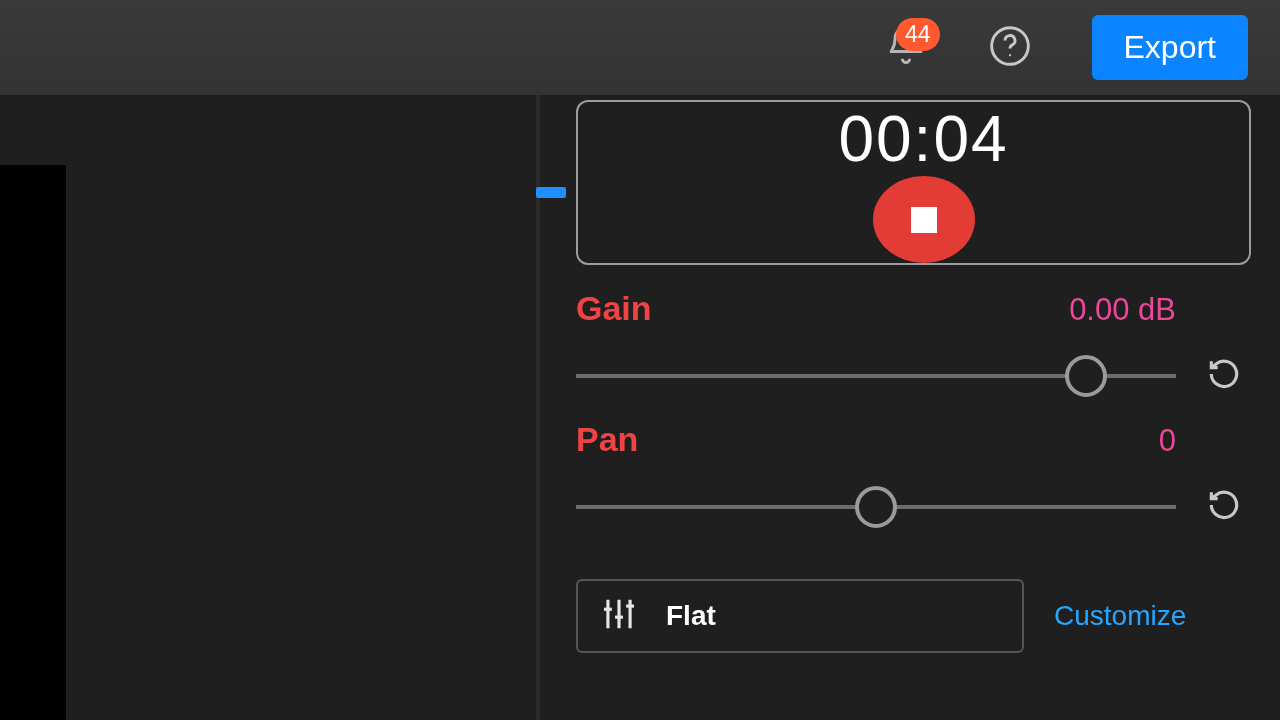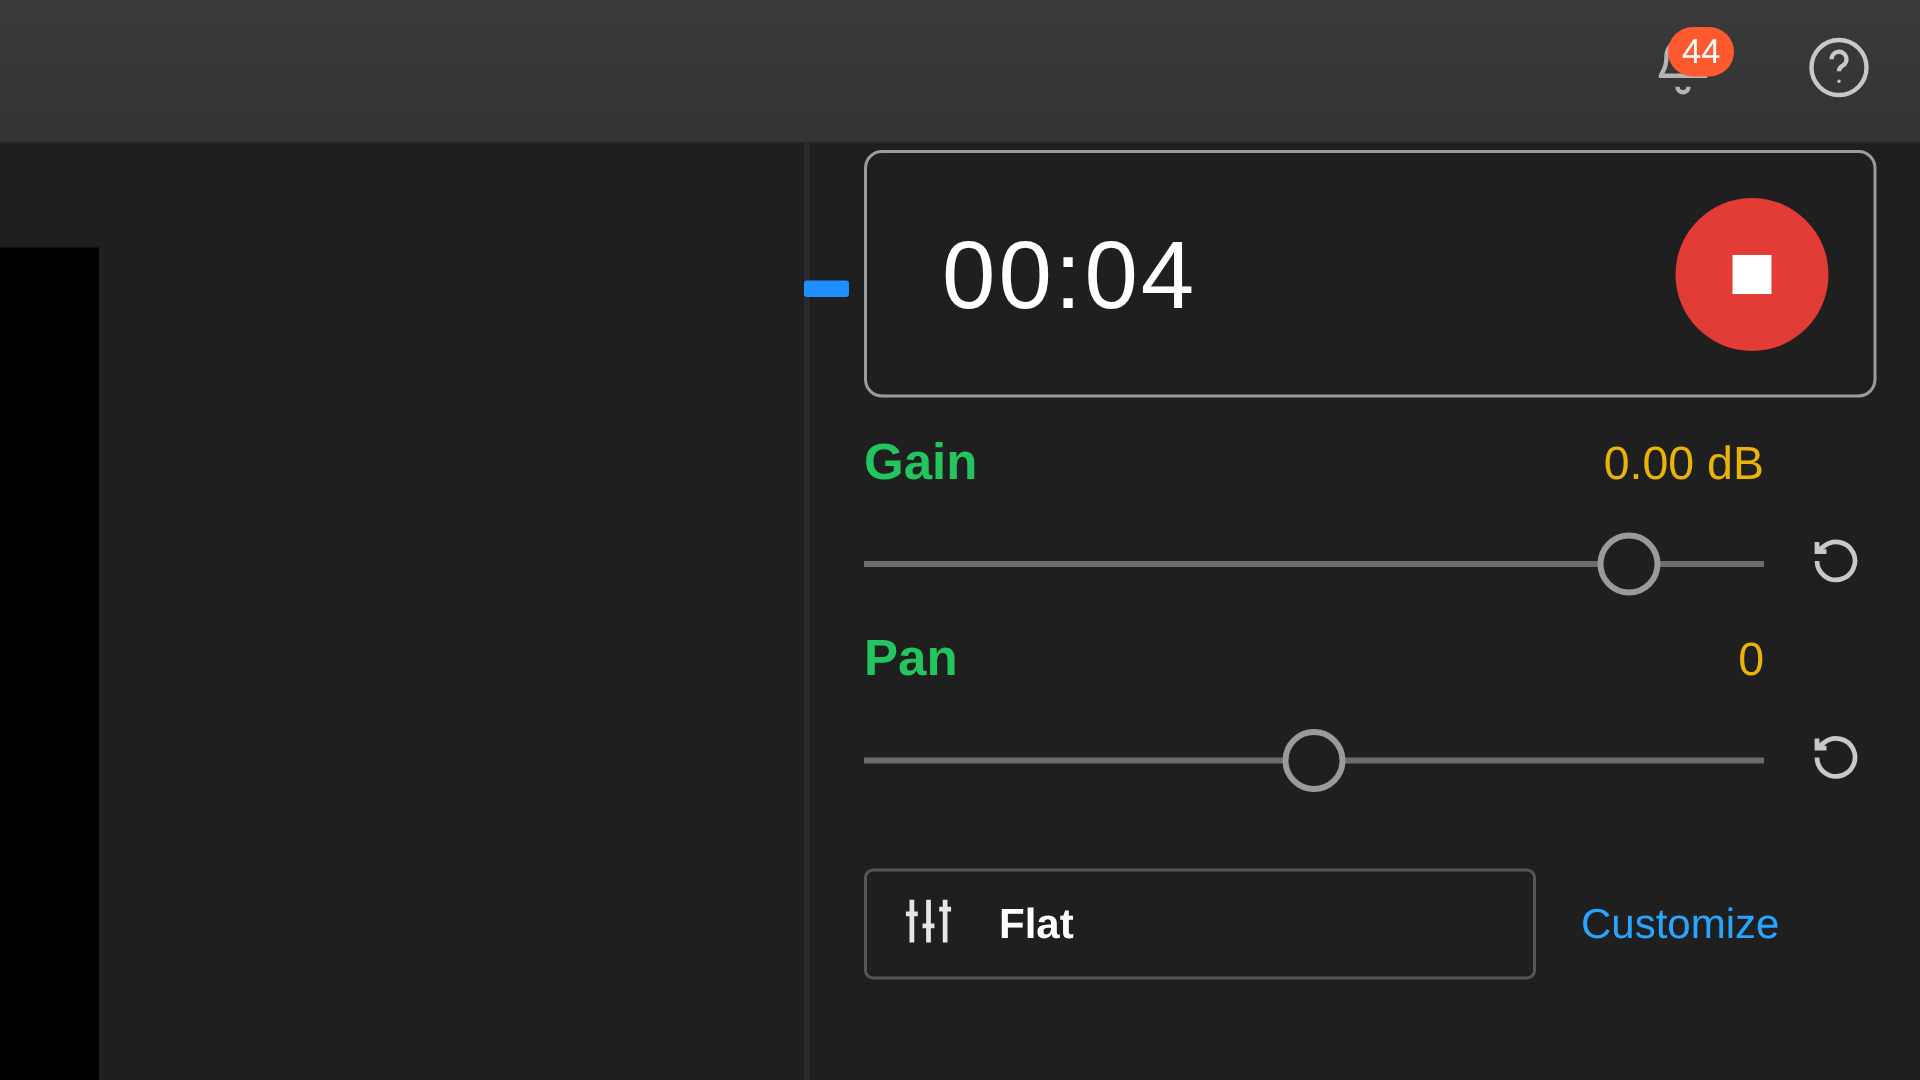"Export" button.export-btn { html: none -> <button>Export</button> }
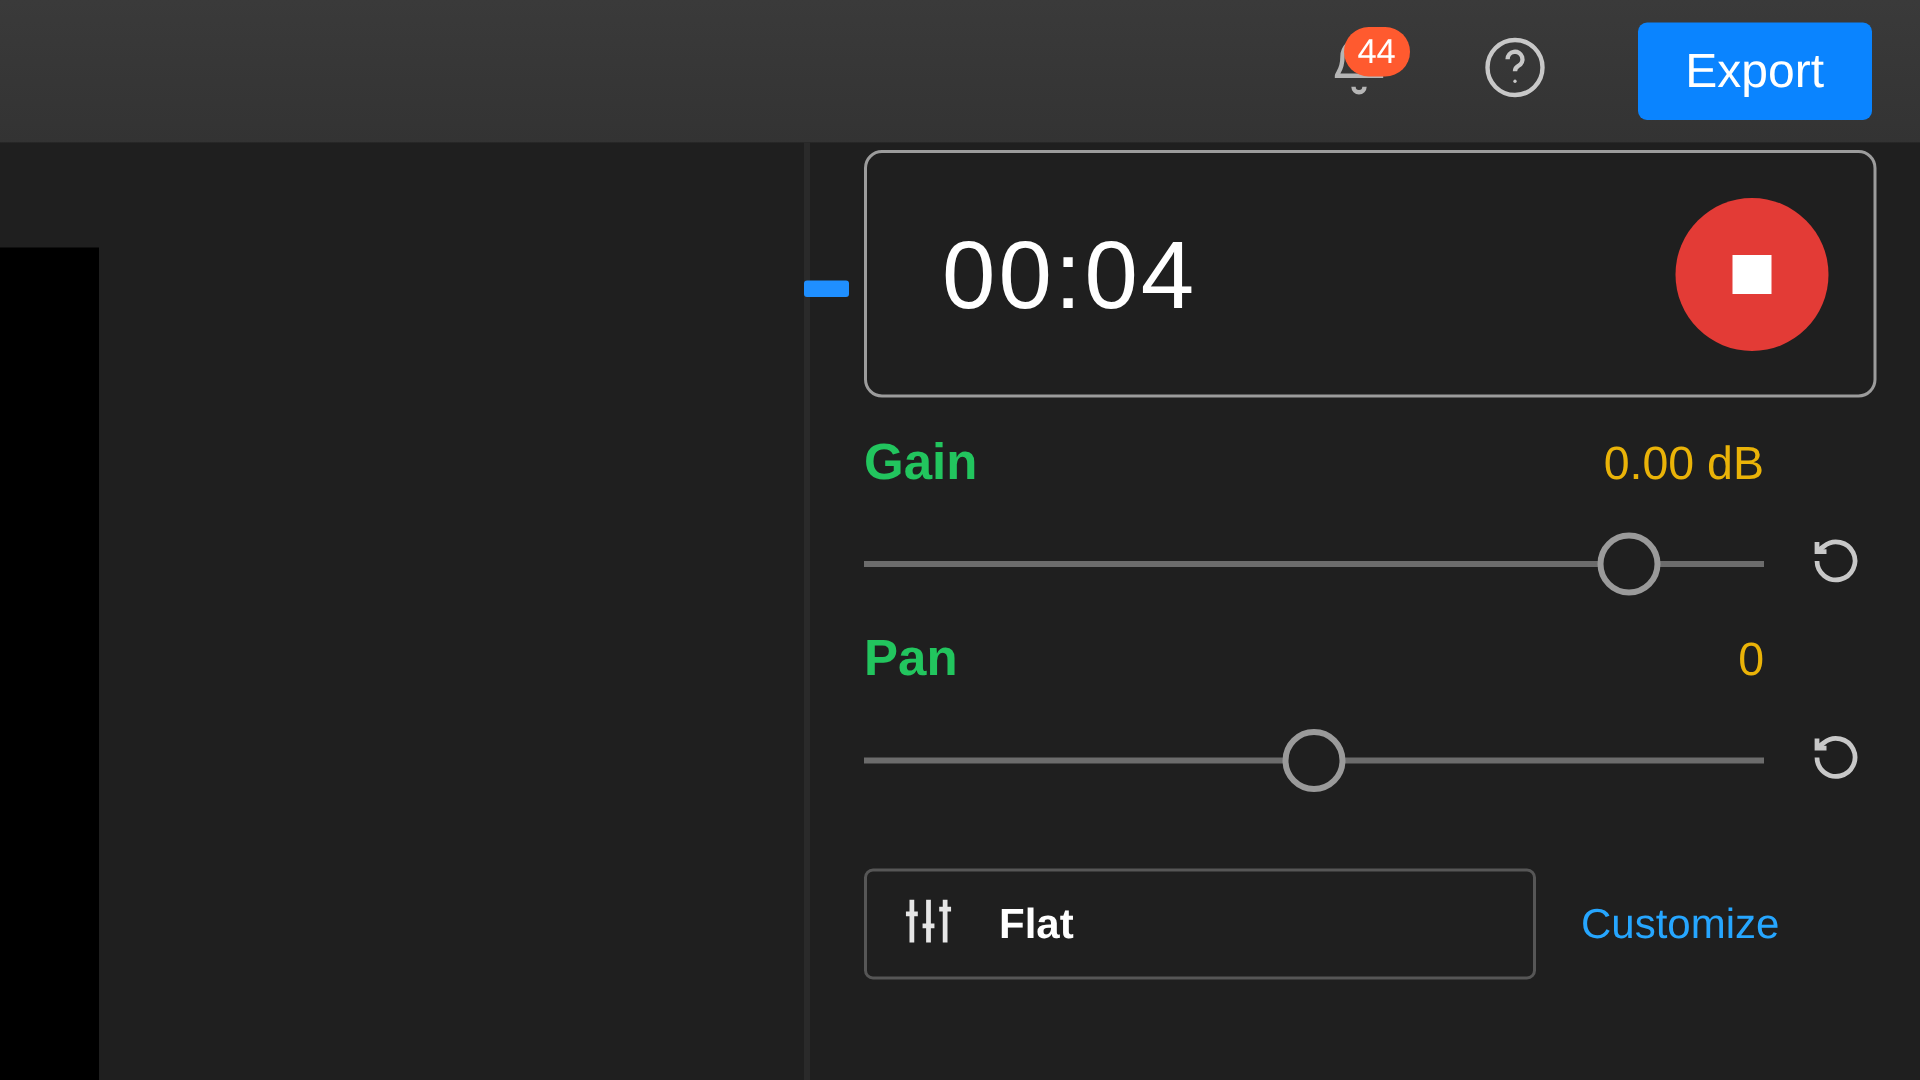"00:04" .recorder { flex-direction: none -> column }
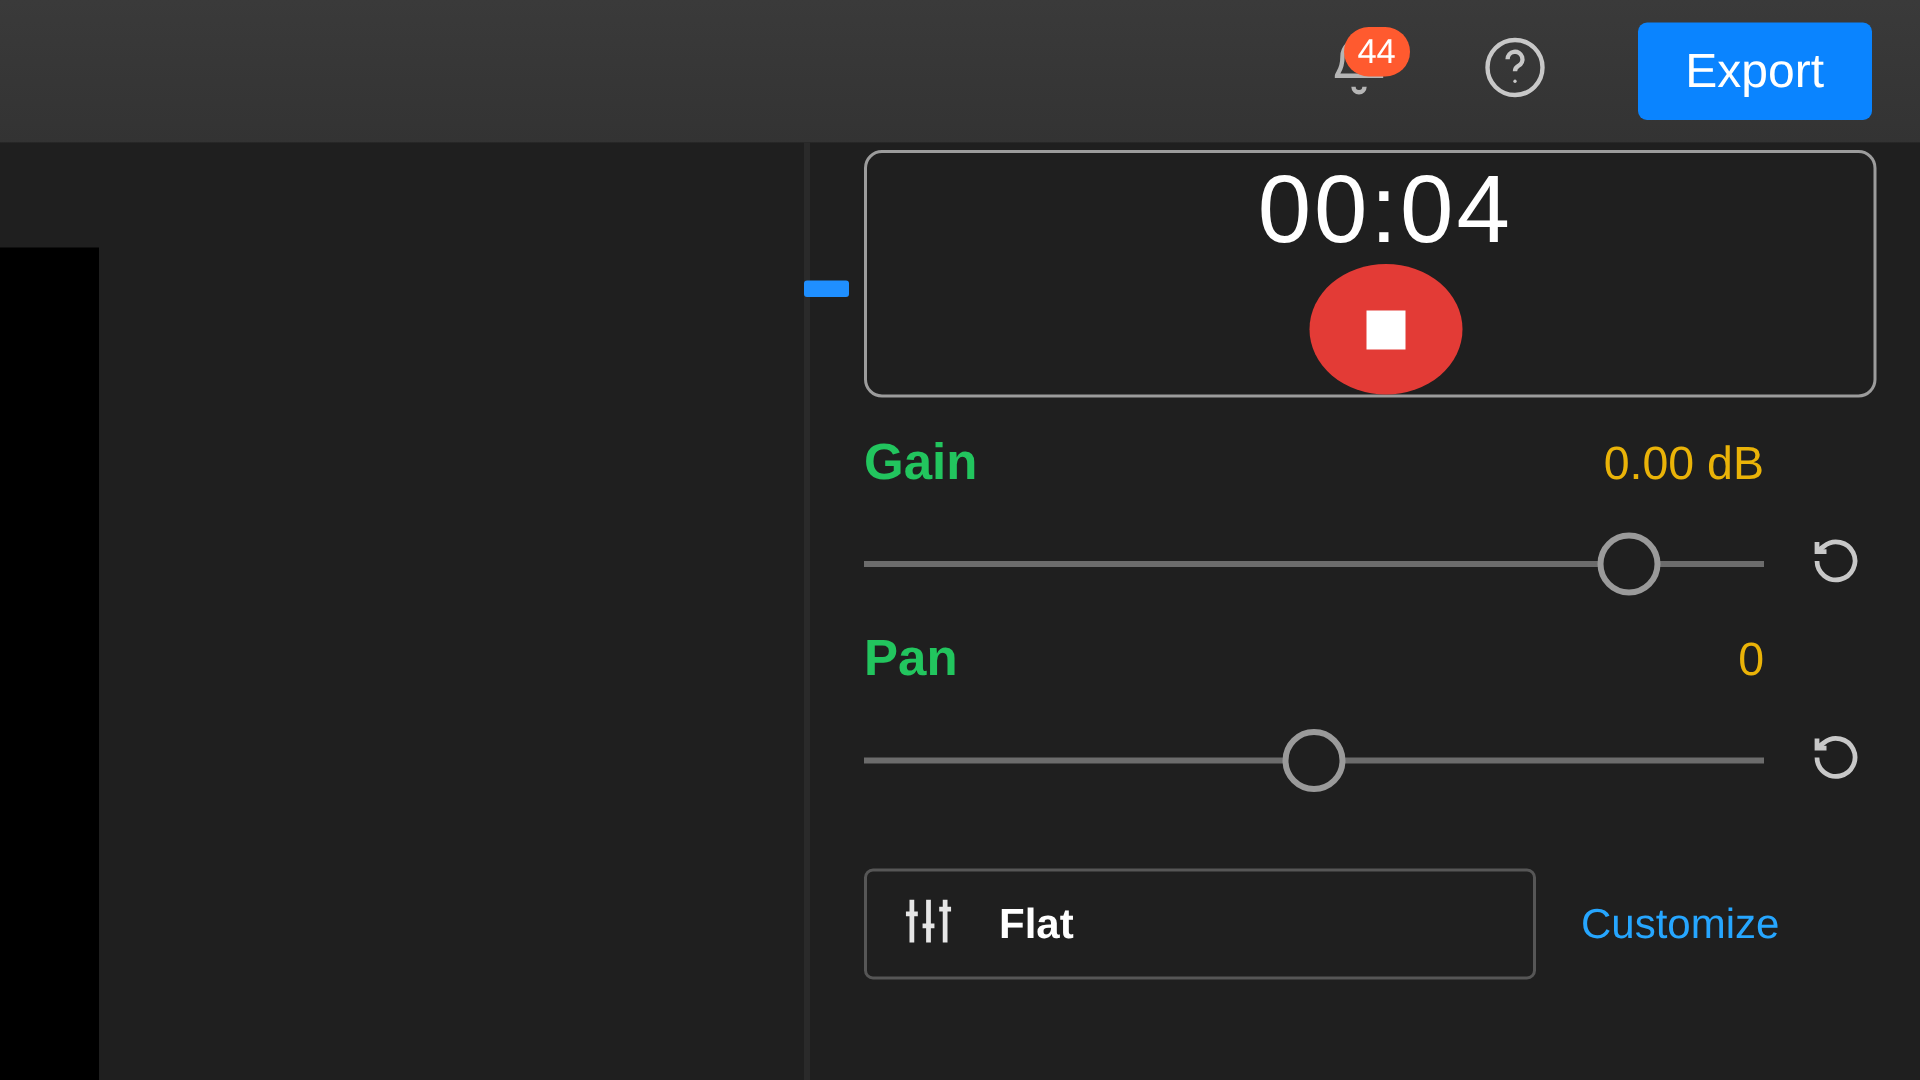"Gain" .ctrl-label { color: #22c55e -> #ef4444 }
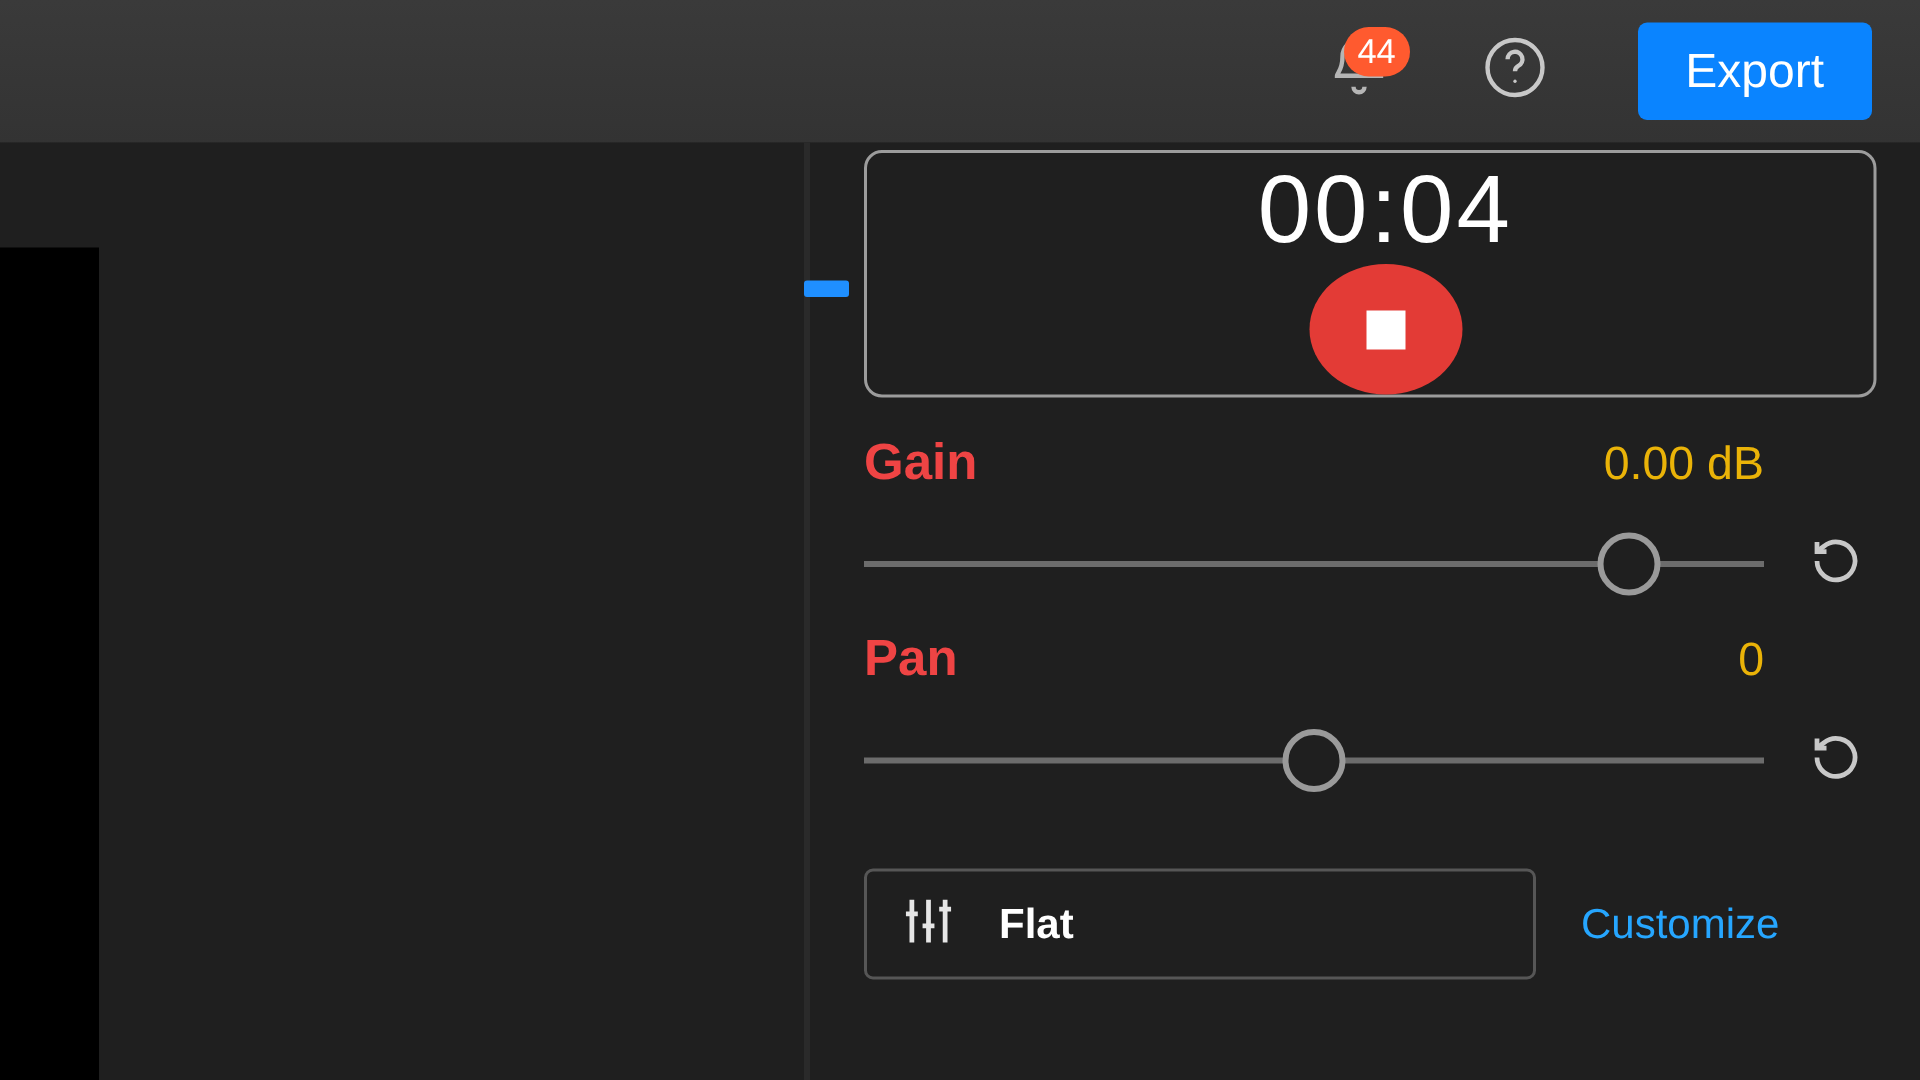"0.00 dB" .ctrl-value { color: #eab308 -> #ec4899 }
